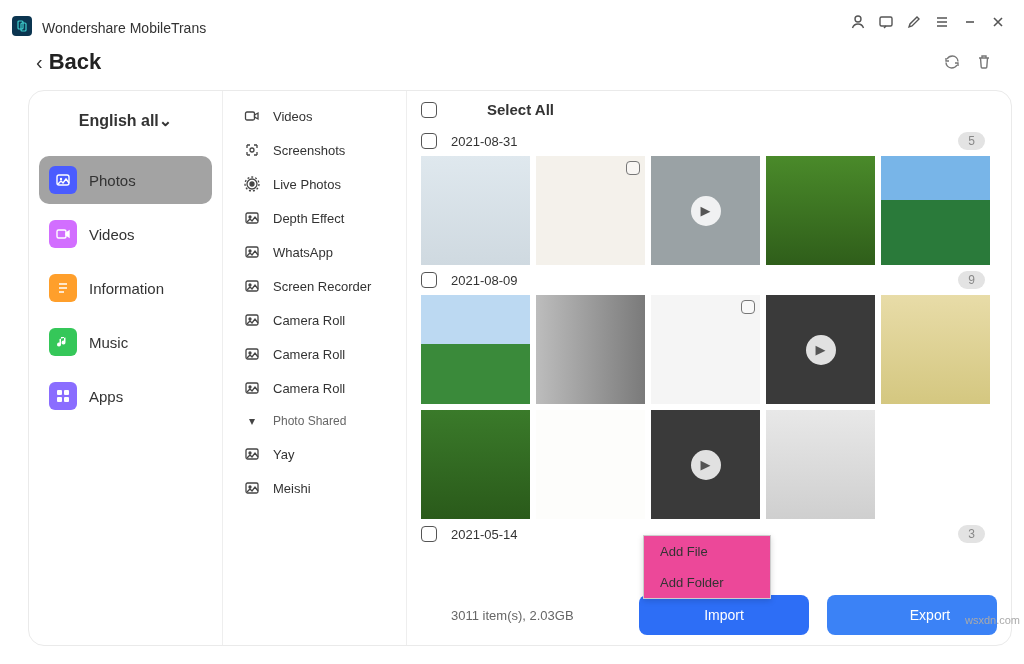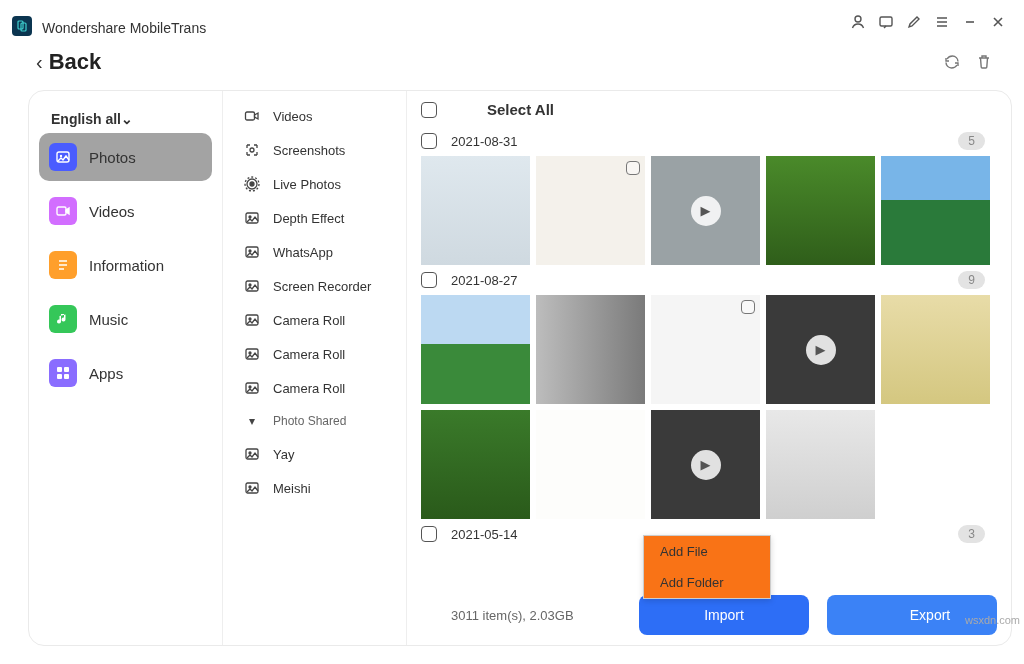"English all" .langsel { font-size: 14px -> 16px; justify-content: flex-start -> center; margin-bottom: 0 -> 20px }
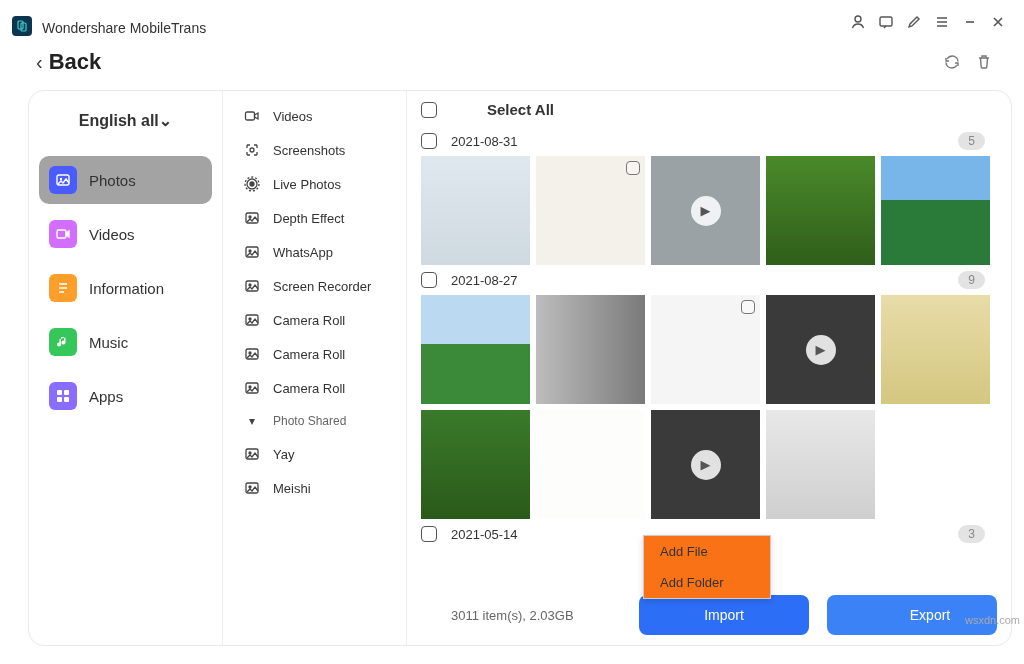"2021-08-27" div.datelbl { text: 2021-08-27 -> 2021-08-09 }
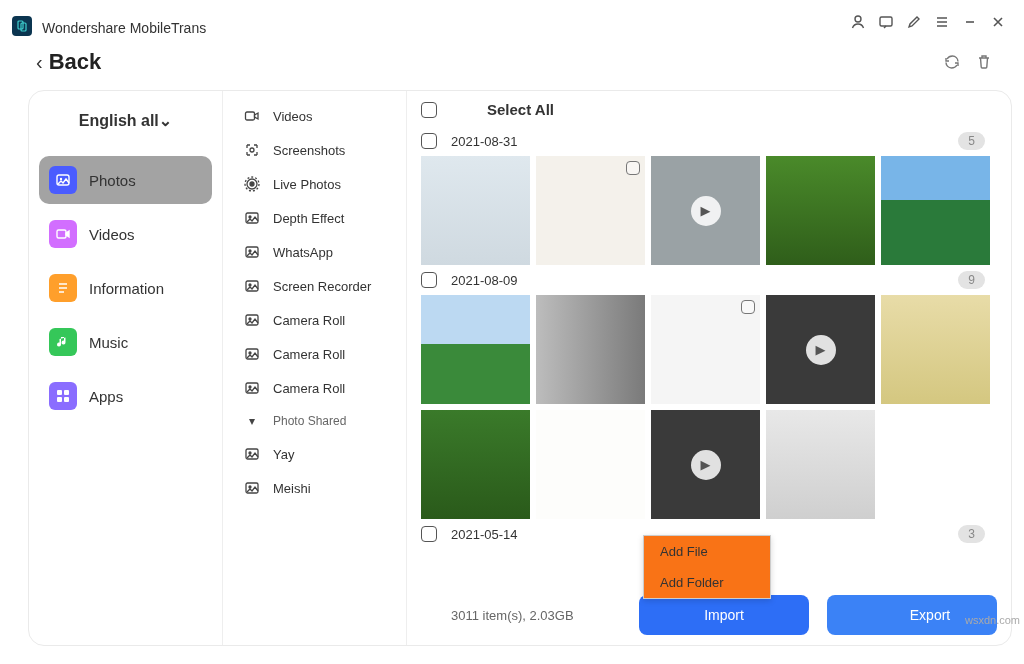"Add File" .ctxmenu { background: #f97316 -> #ec4899 }
